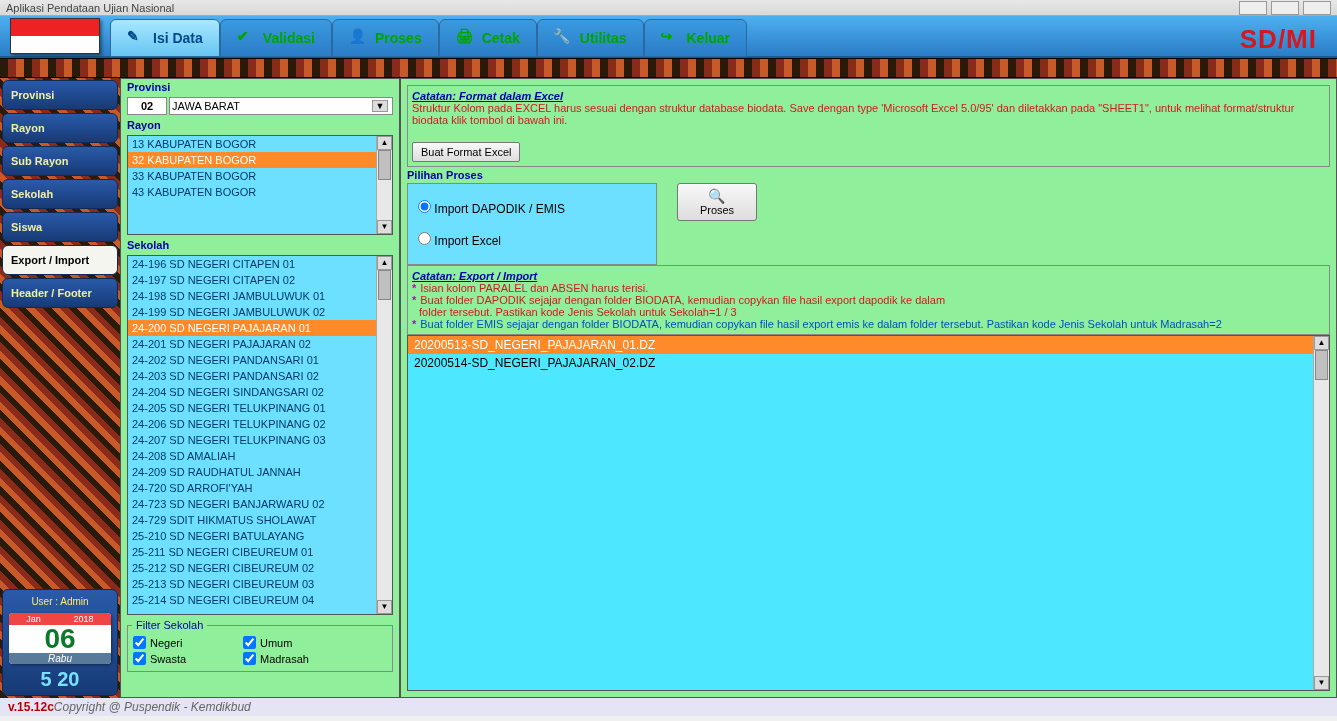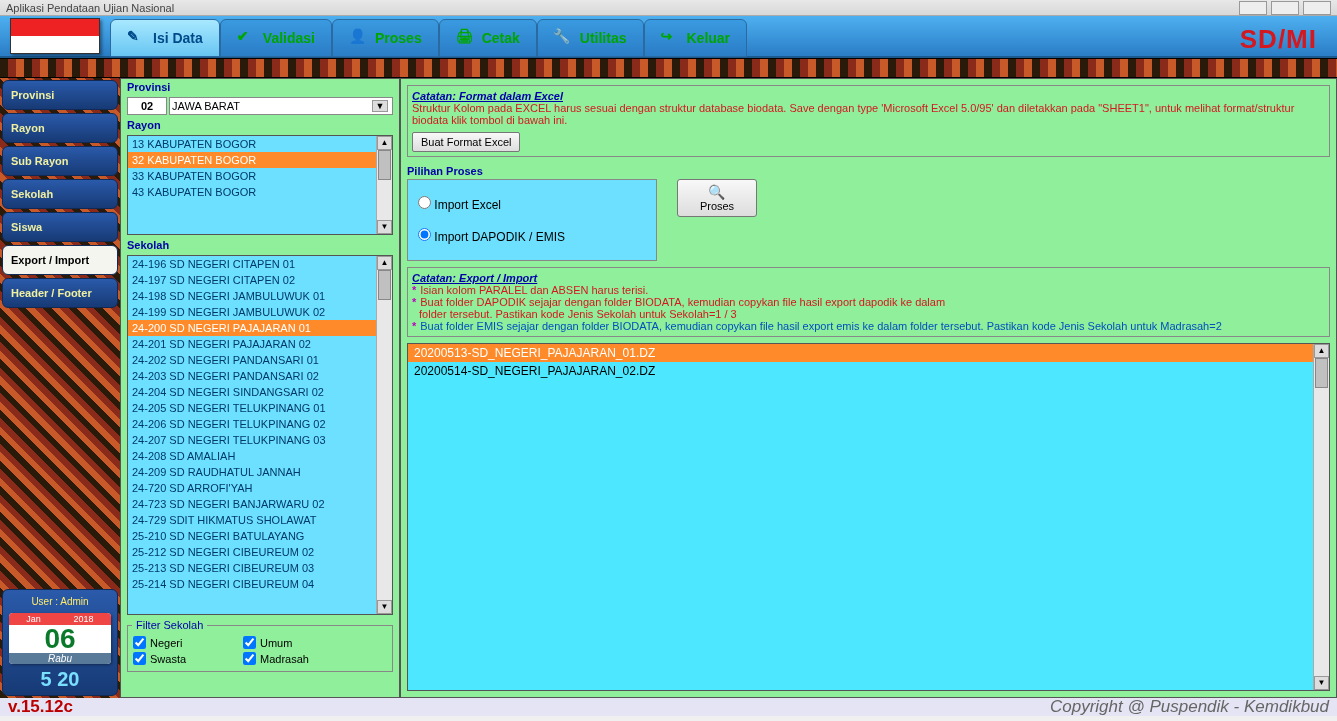"Catatan: Format dalam Excel" .rightcol { gap: 6px -> none }
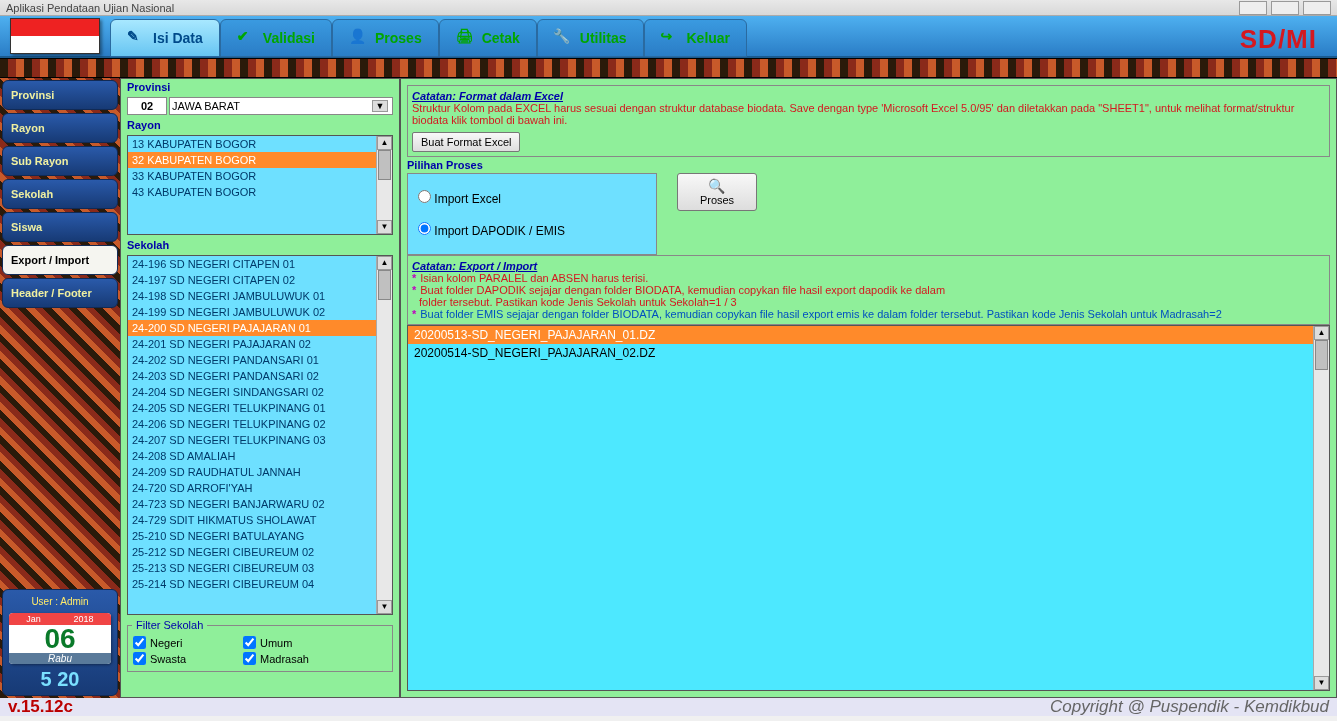"Buat Format Excel" button.btn { margin-top: 6px -> 16px }
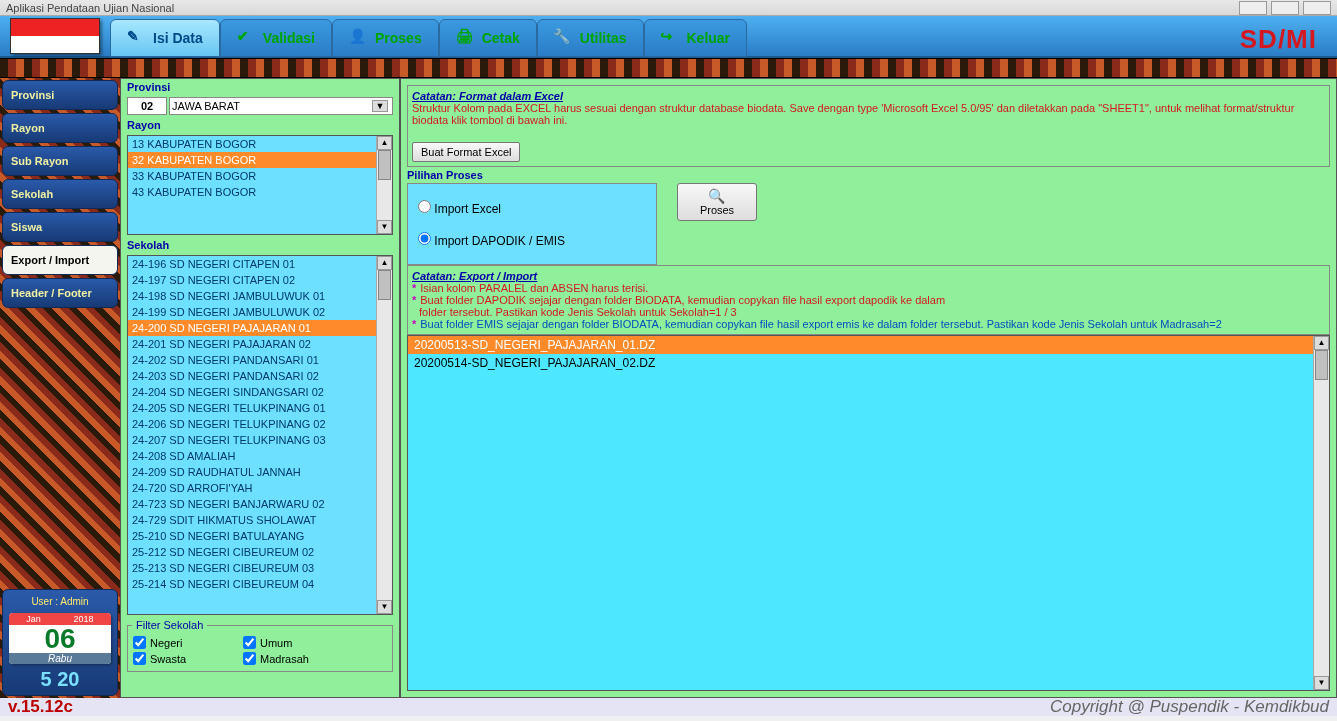"Import Excel" label { order: before "Import DAPODIK / EMIS" -> after "Import DAPODIK / EMIS" }
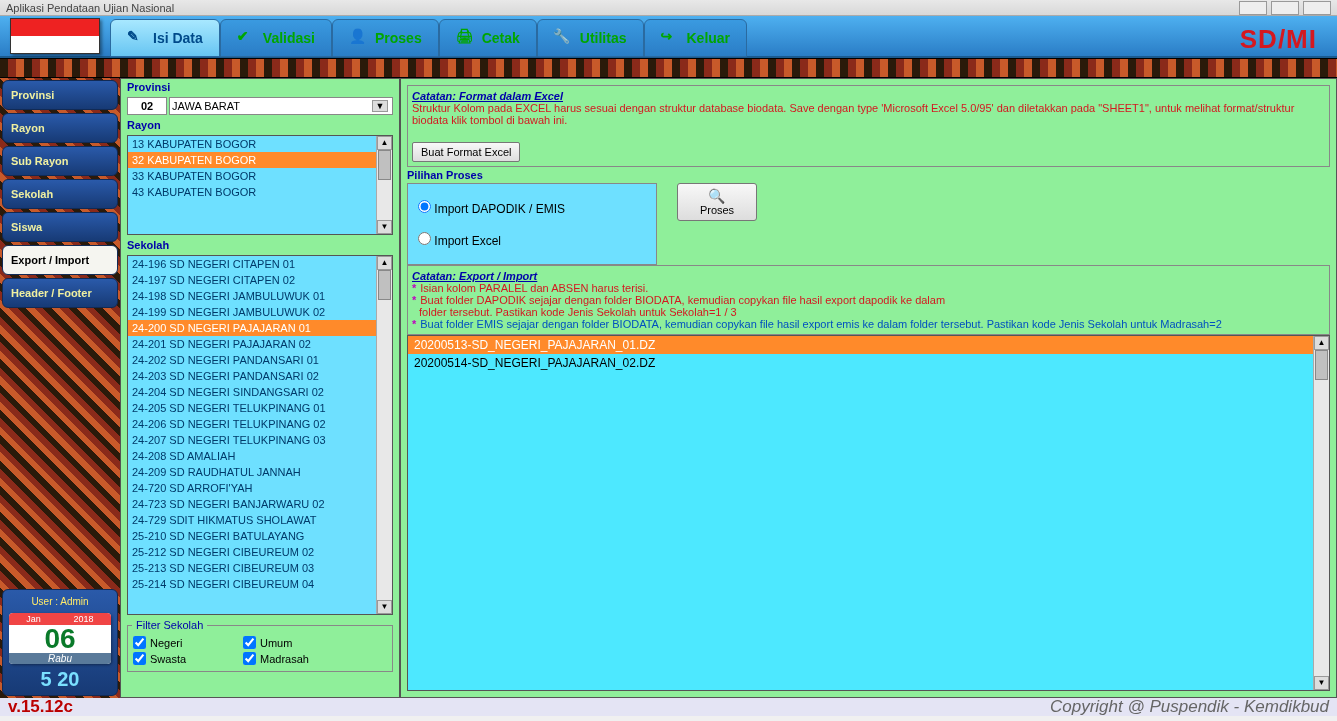"25-211 SD NEGERI CIBEUREUM 01" div.item { html: none -> <div>25-211 SD NEGERI CIBEUREUM 01</div> }
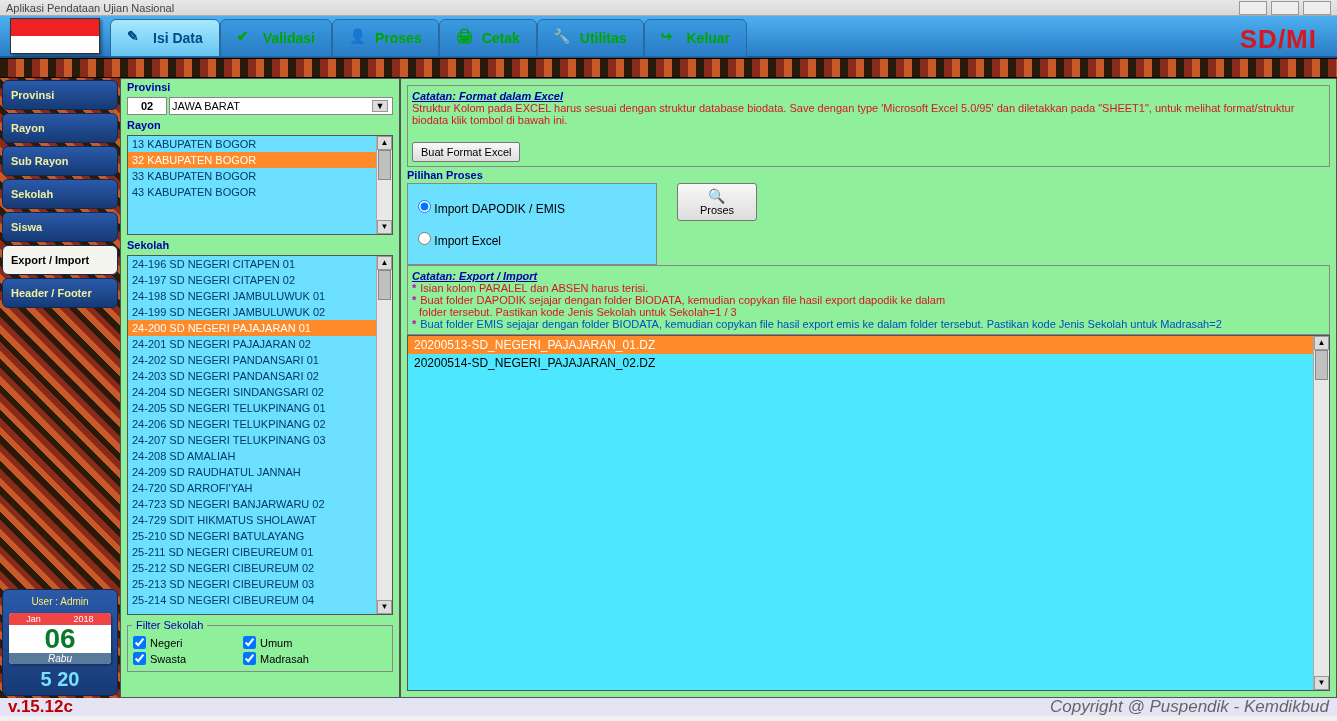"v.15.12c" .footer { font-size: 17px -> 12px; justify-content: space-between -> flex-start }
